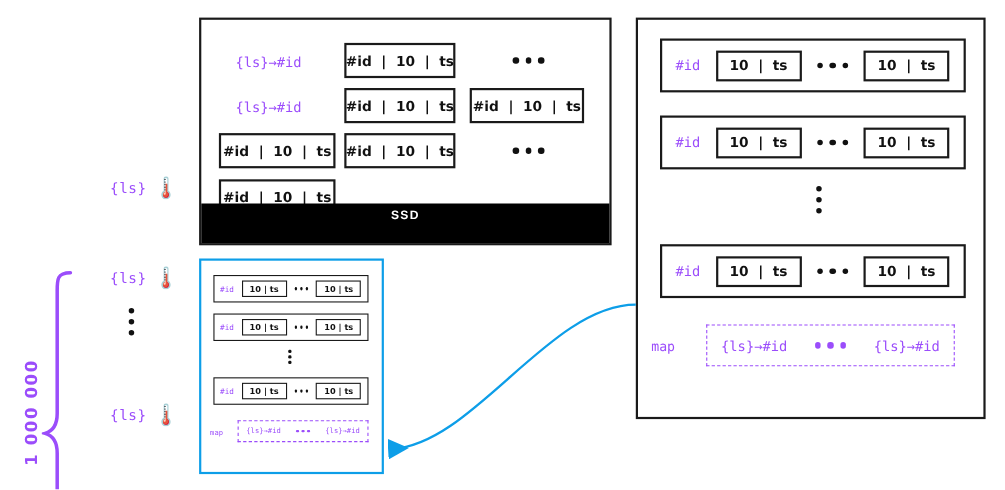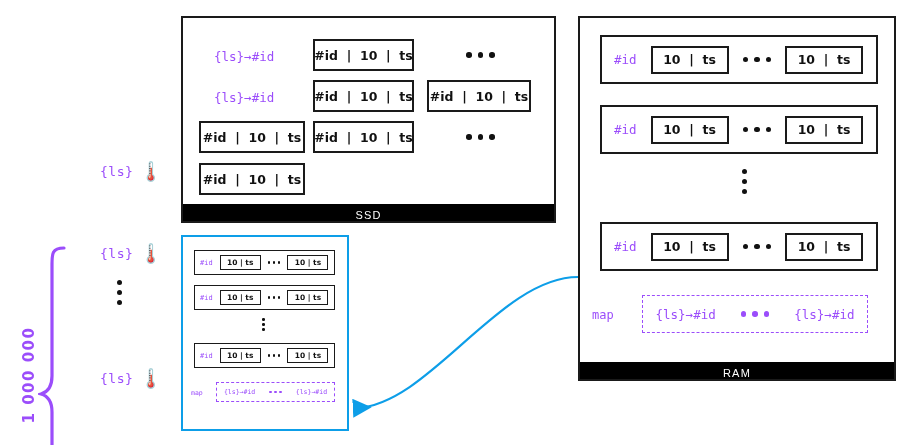"SSD" .device-footer { font-weight: normal -> bold; height: 17px -> 36px }
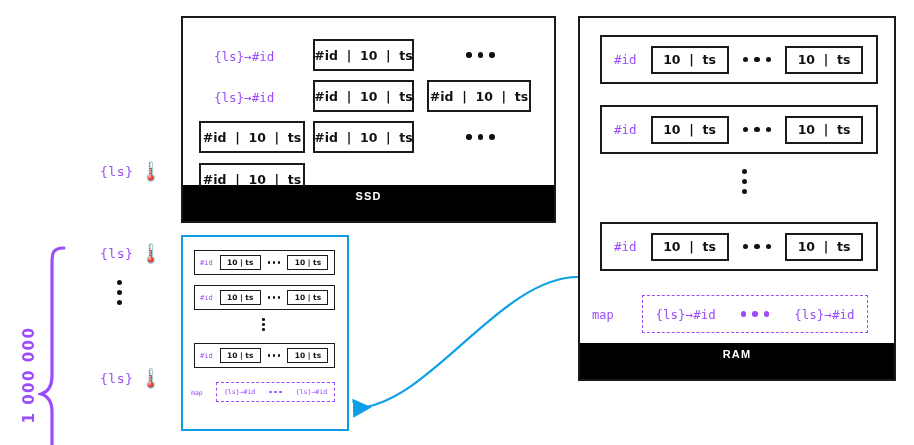"RAM" div.abs { html: <div>RAM</div> -> none }
